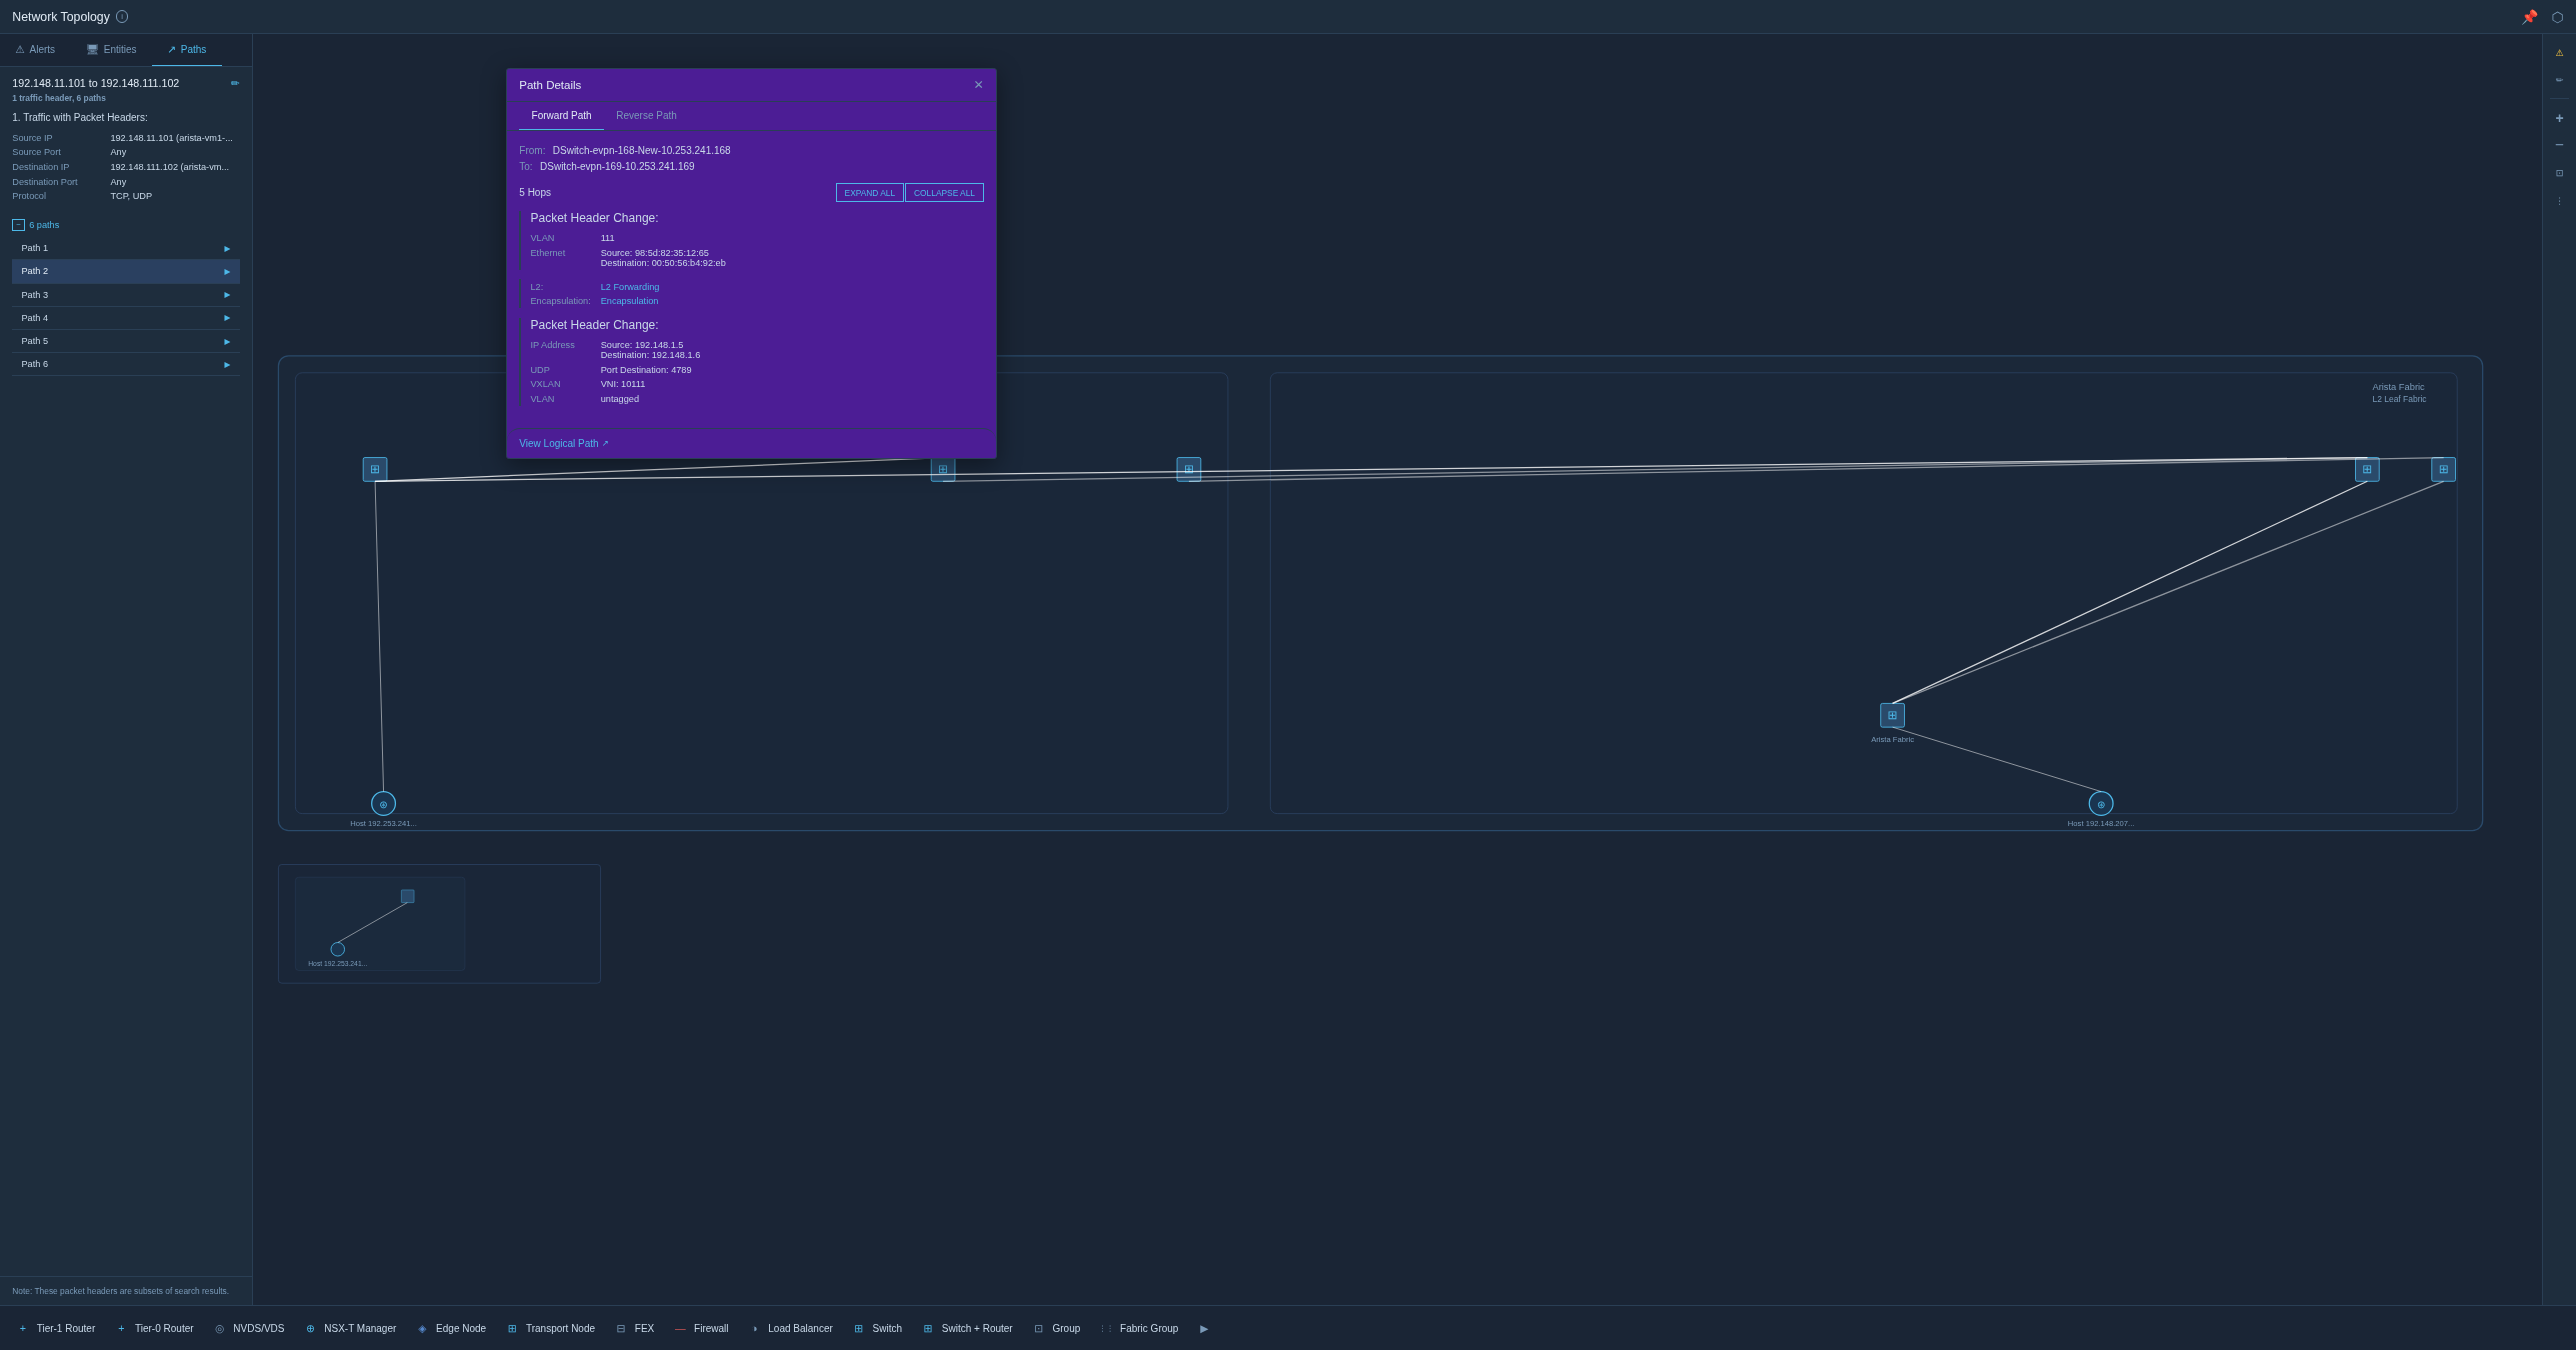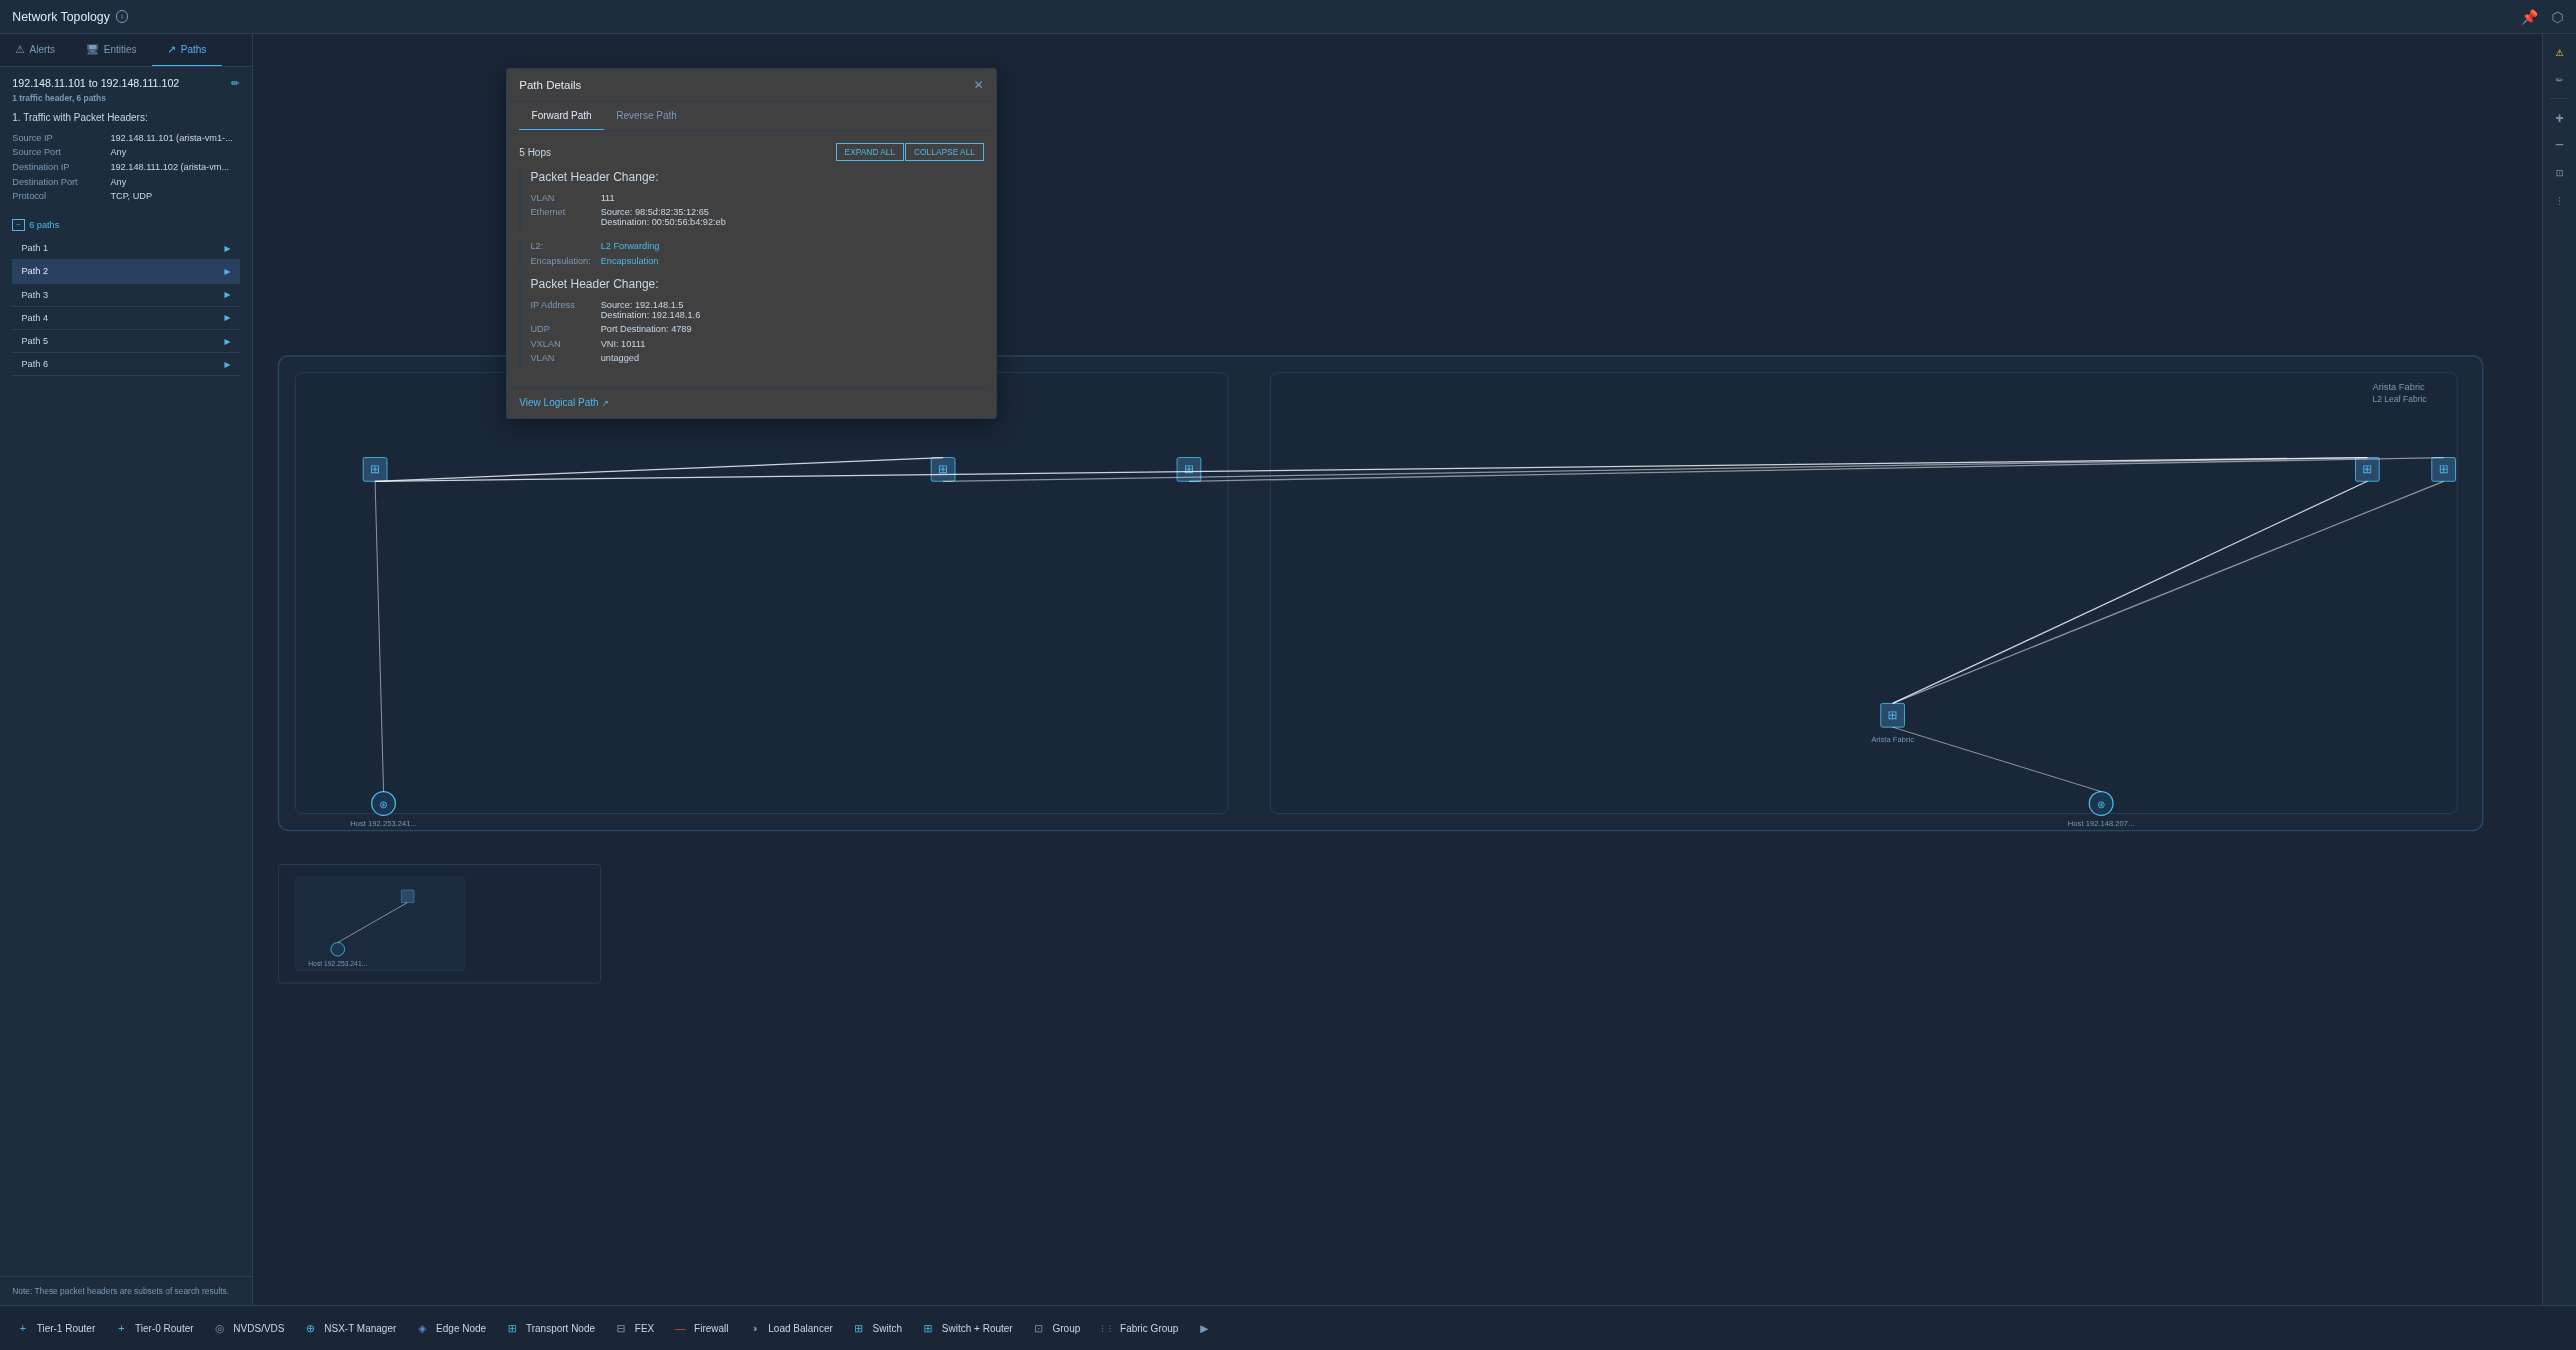"Path Details" .modal { background: #404040 -> #4c1d95 }
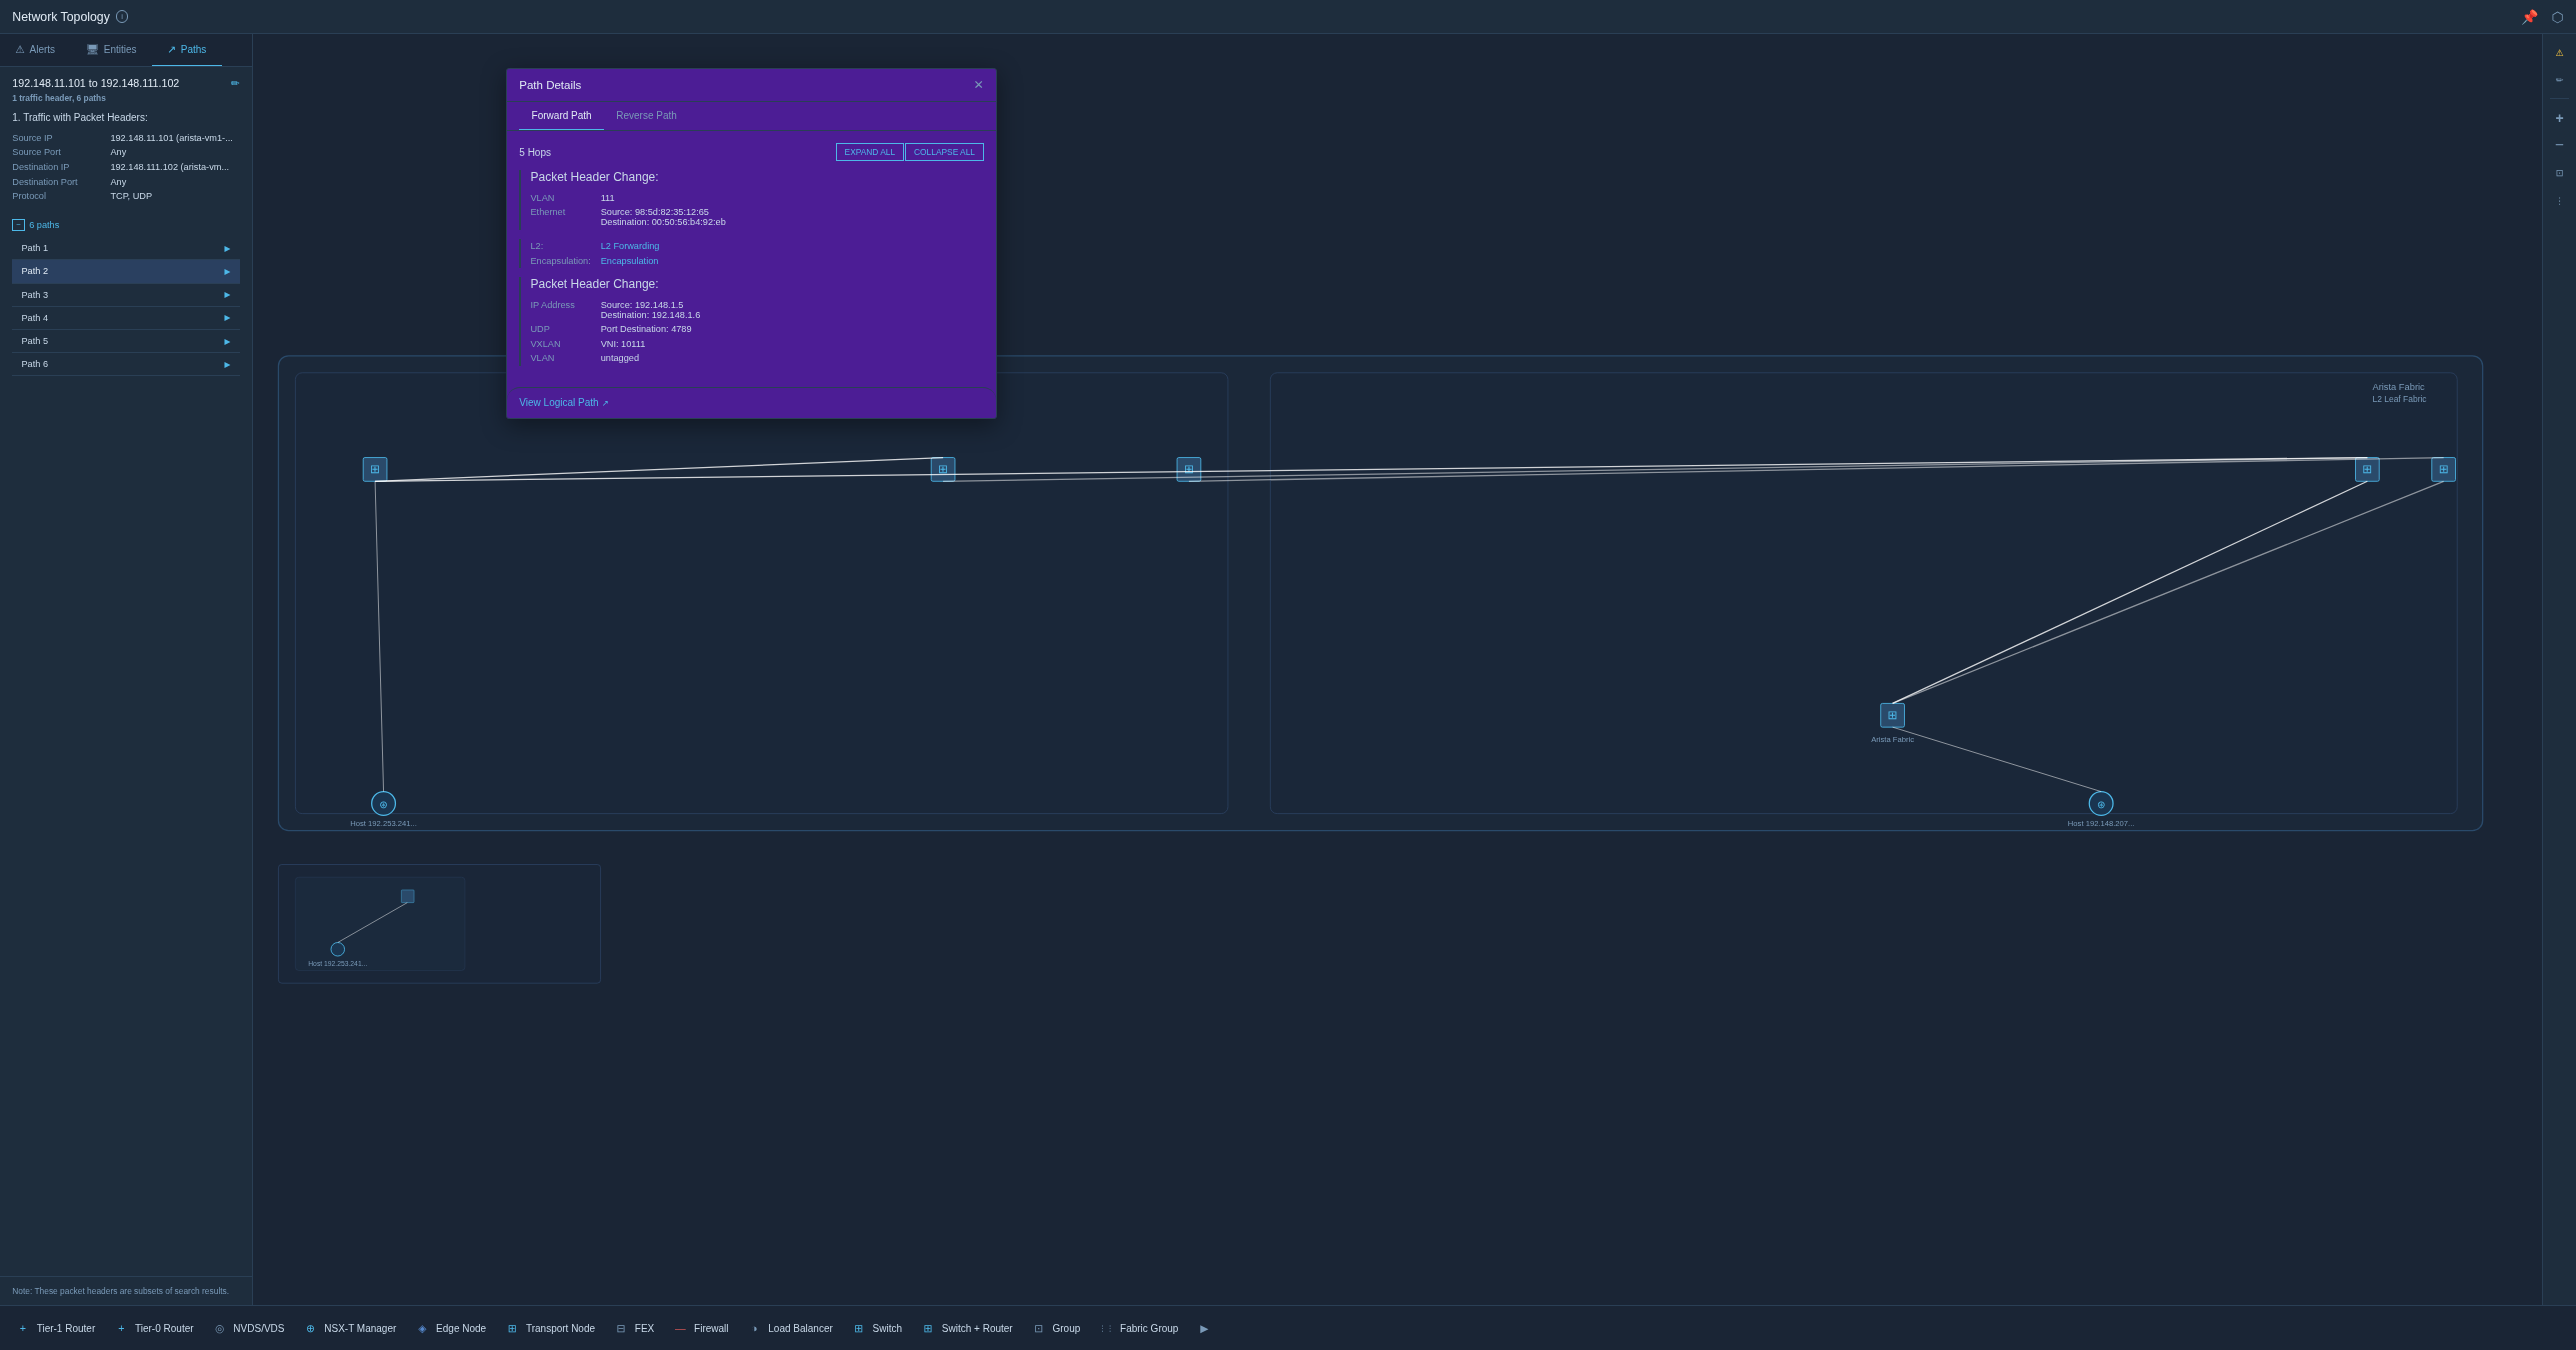"From:" div.modal-from-to { html: none -> <div> <div> <span>From:</span> <span>DSwitch-evpn-168-New-10.253.241.168</span> </div> <div> <span>To:</span> <span>DSwitch-evpn-169-10.253.241.169</span> </div> </div> }
